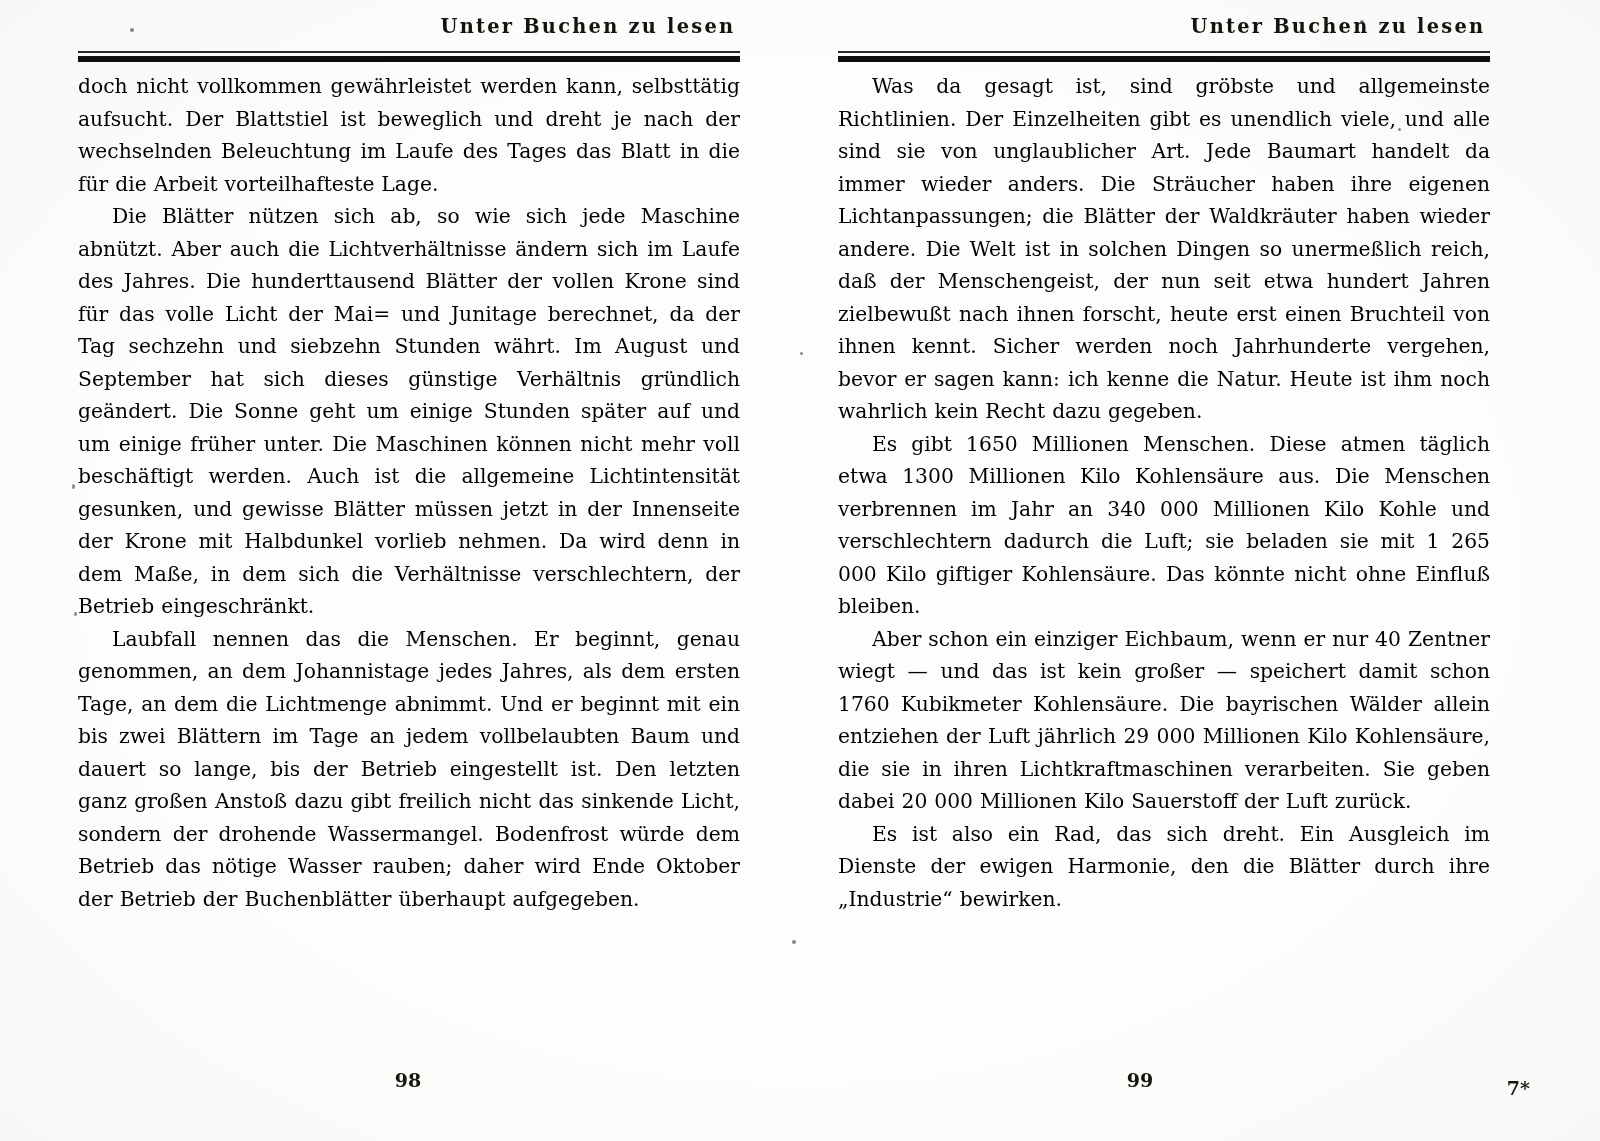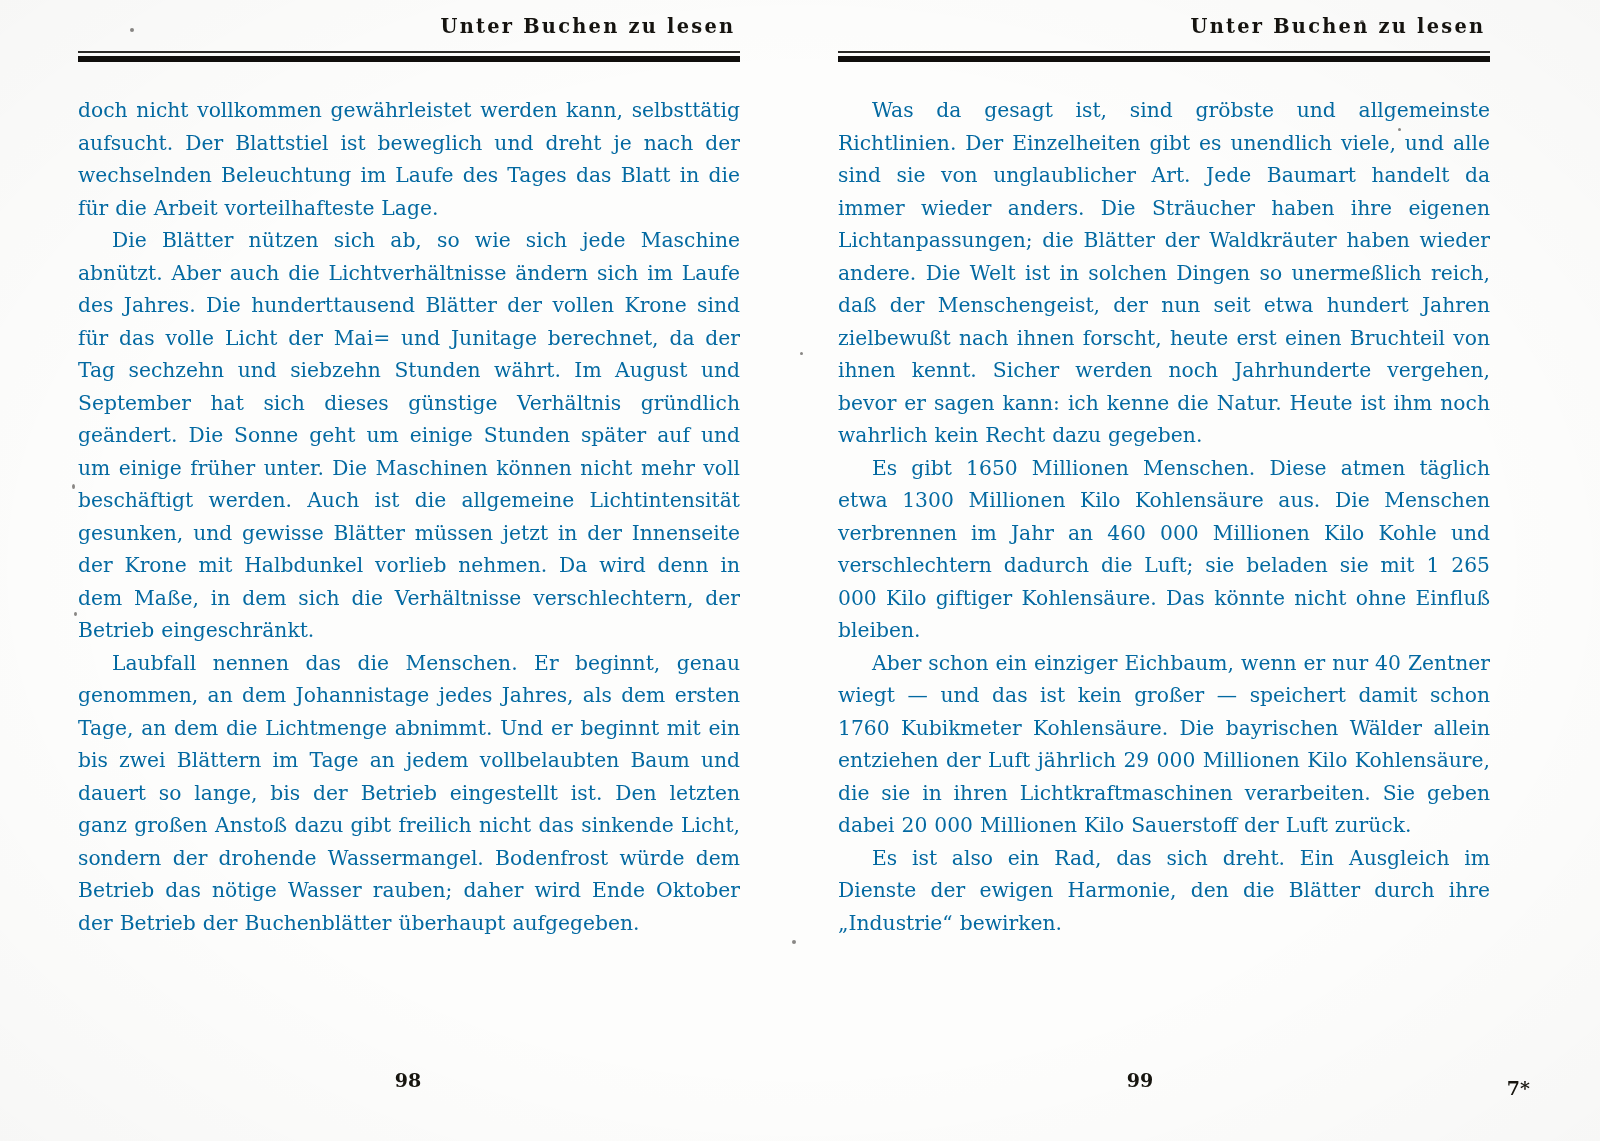"doch nicht vollkommen gewährleistet" .col-body { color: #0369a1 -> #000000; margin-top: 30px -> 6px }
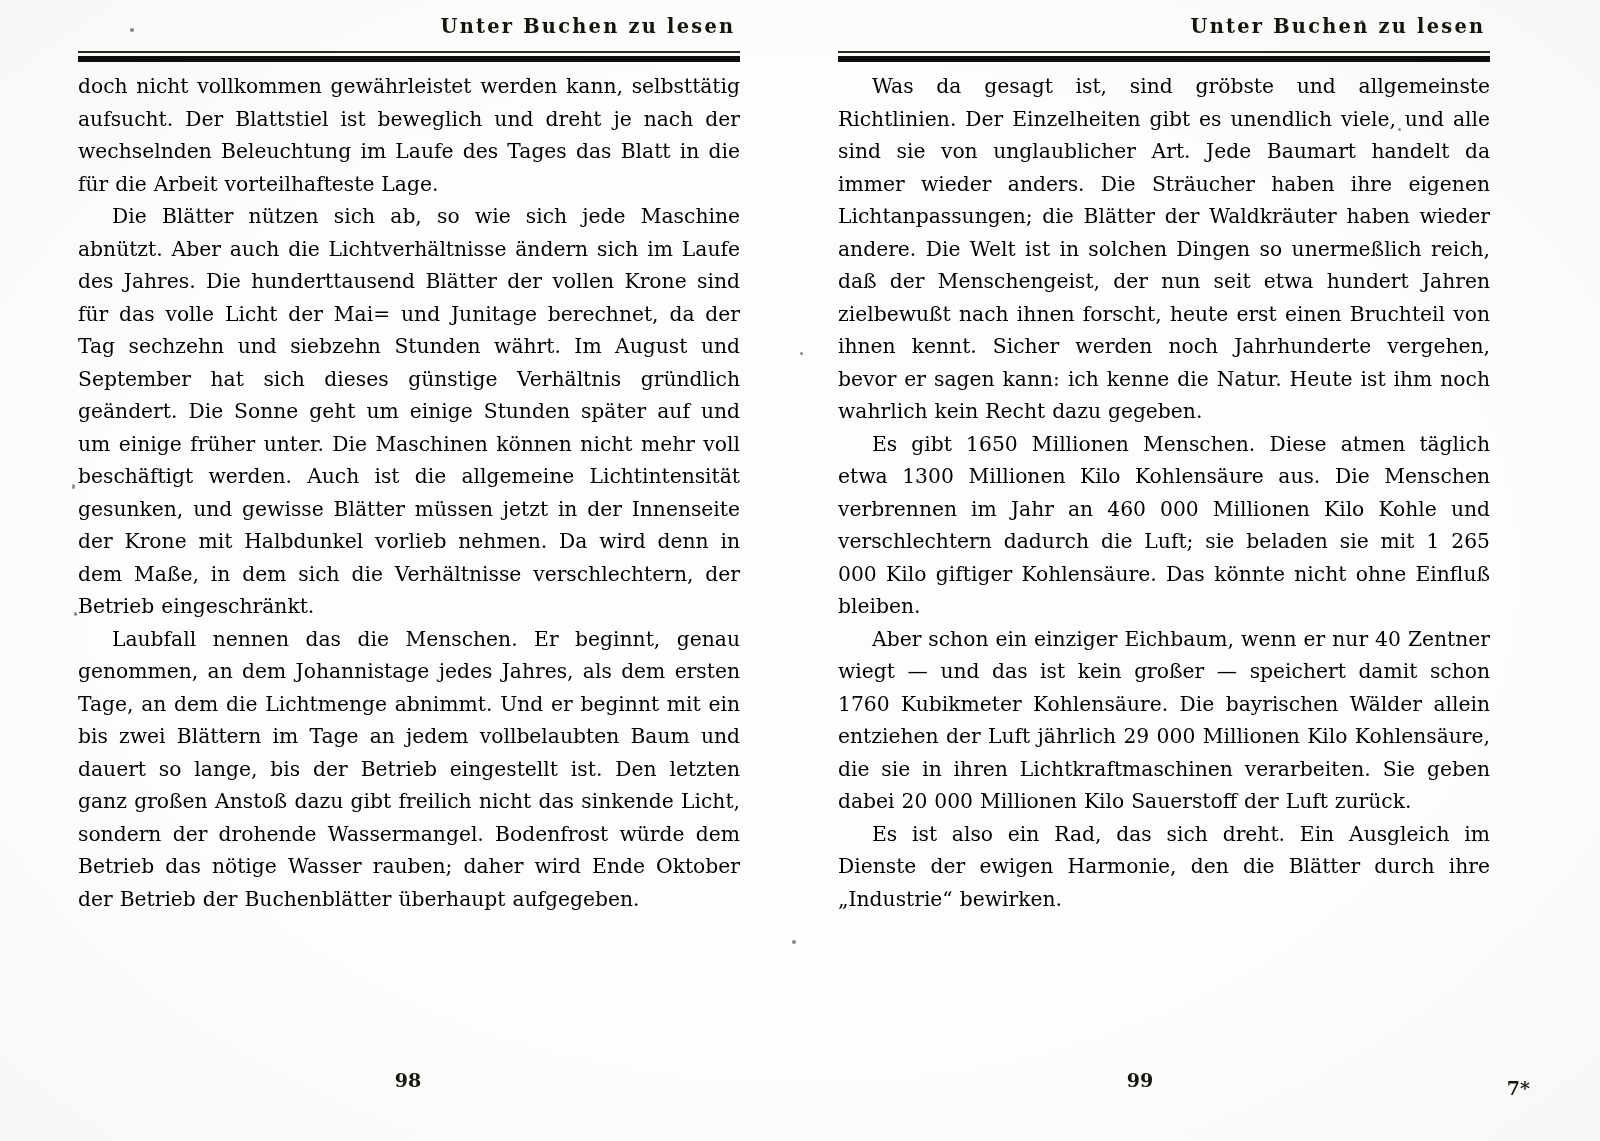"Es gibt 1650 Millionen Menschen." p { text: 460 000 -> 340 000 }
